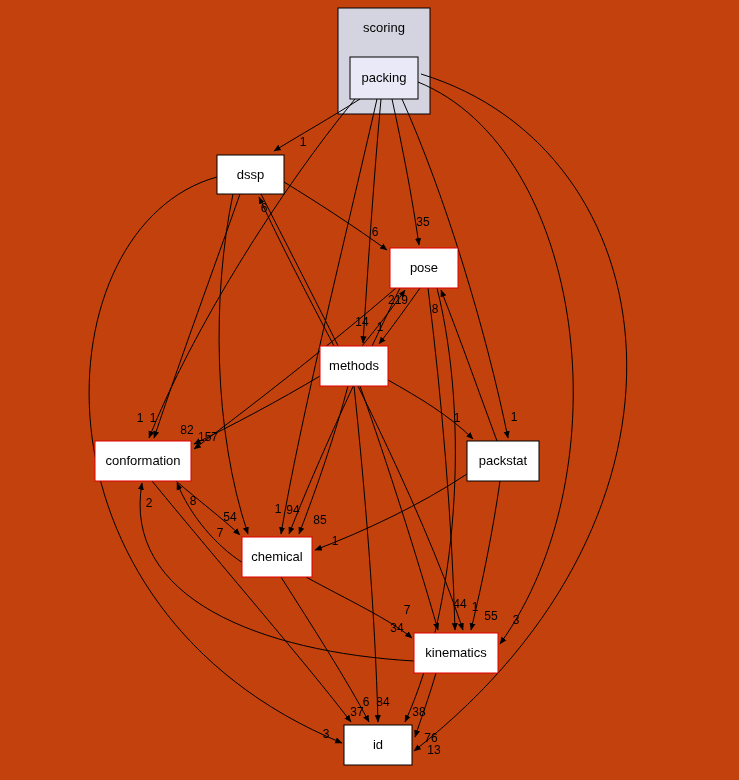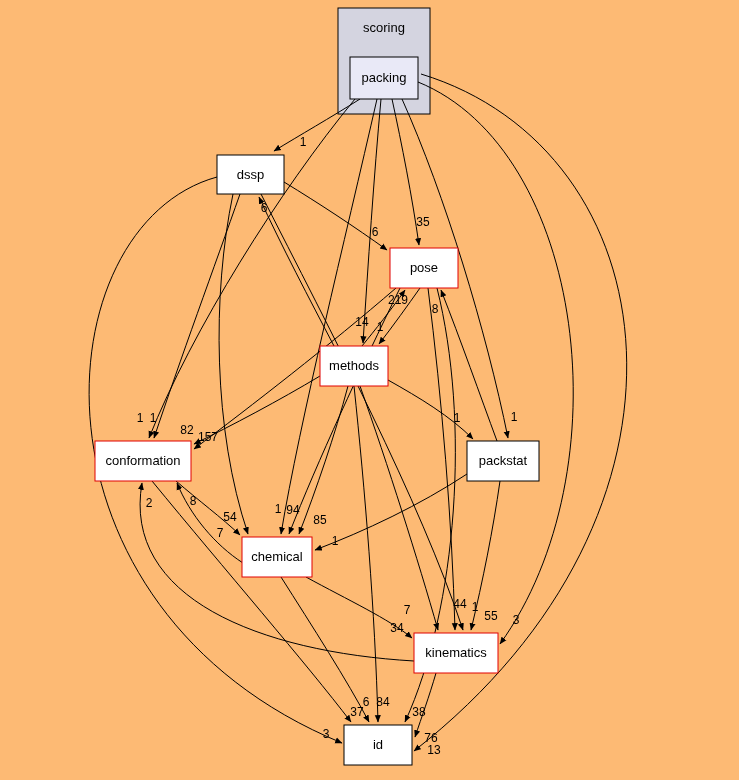"scoring" .graph-wrap { background: #fdba74 -> #c2410c }
